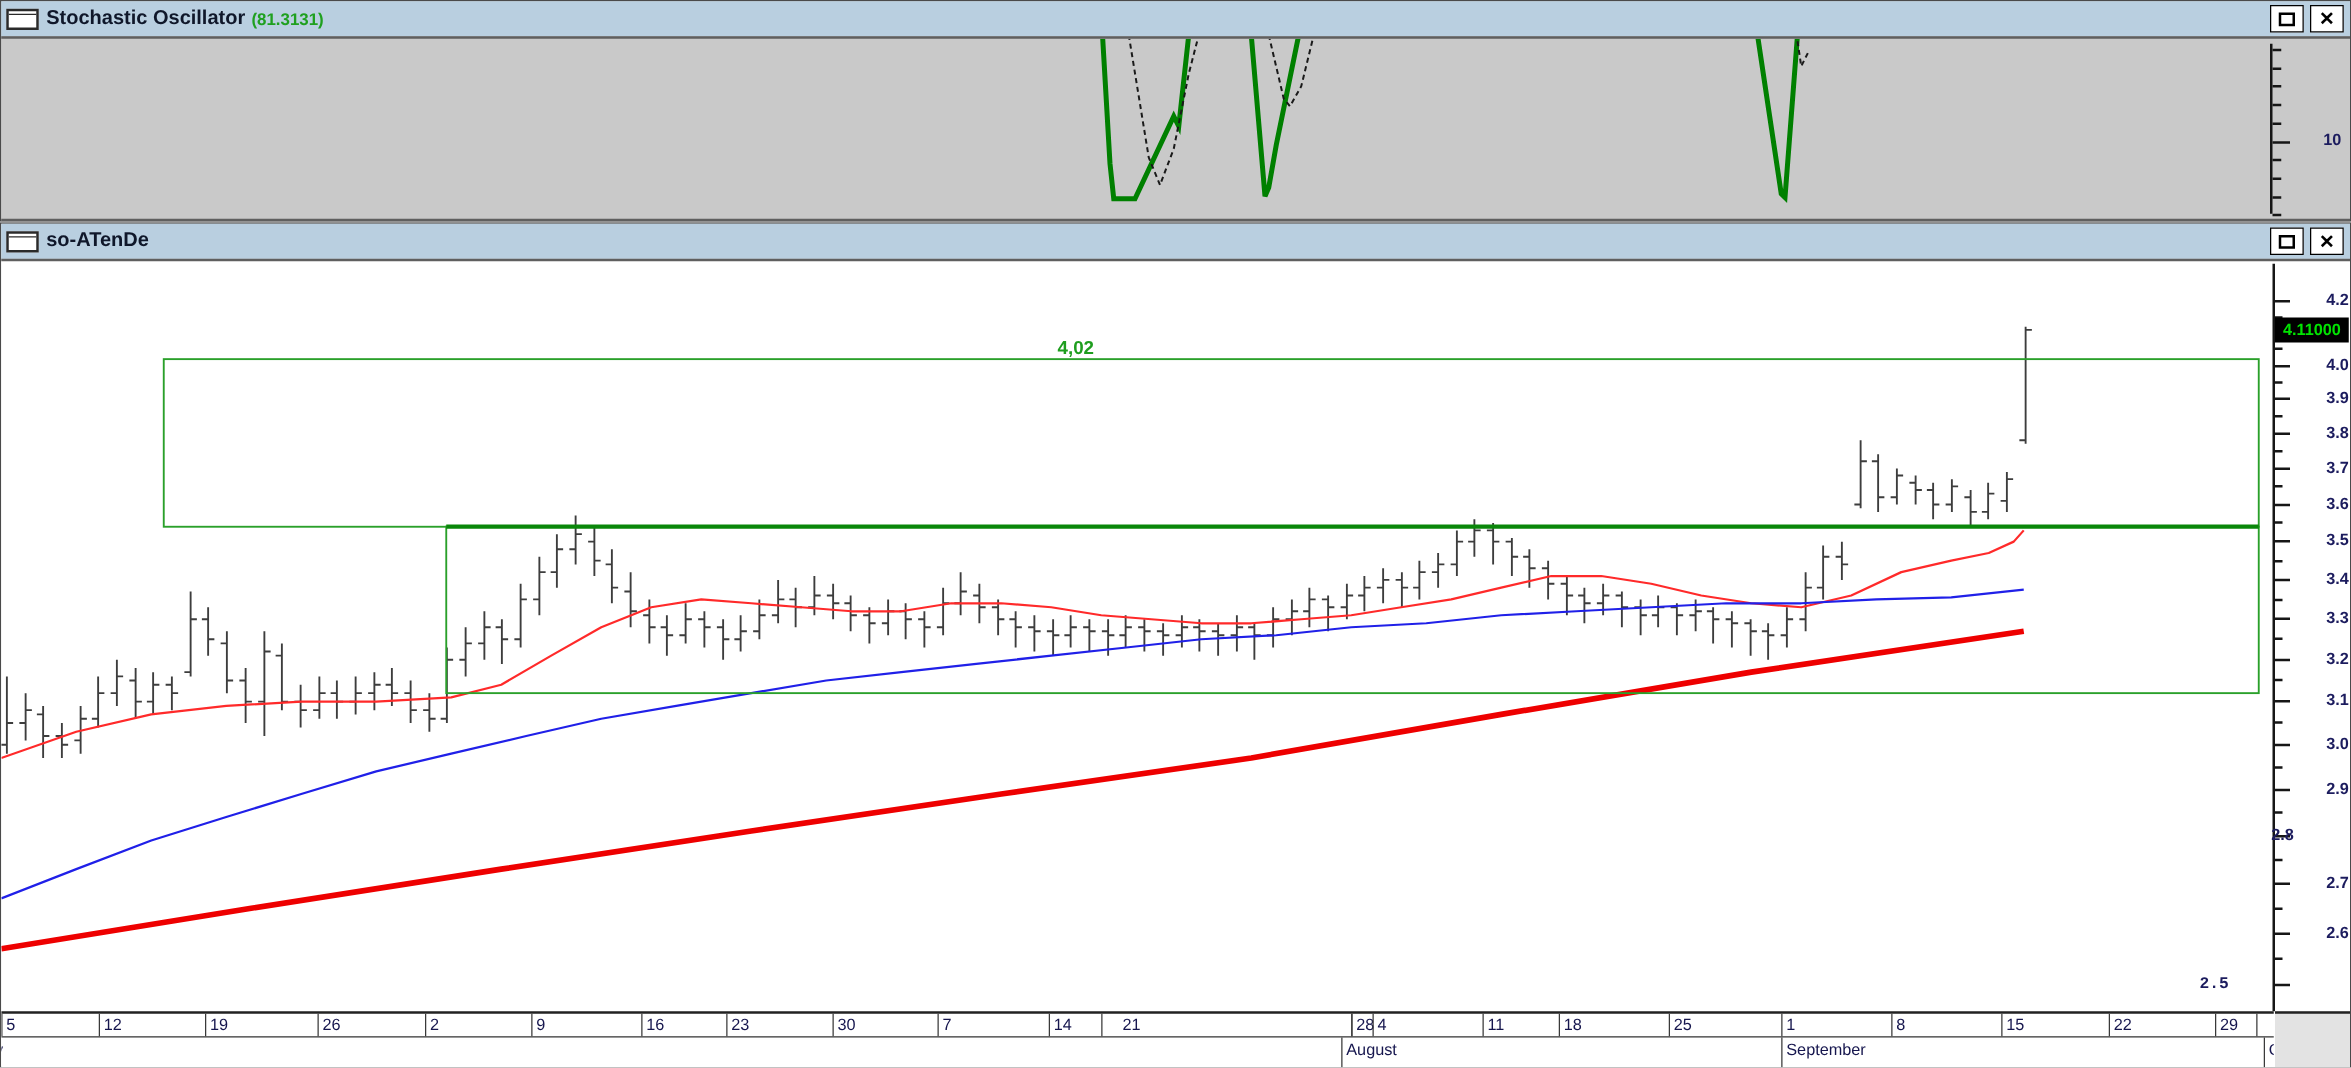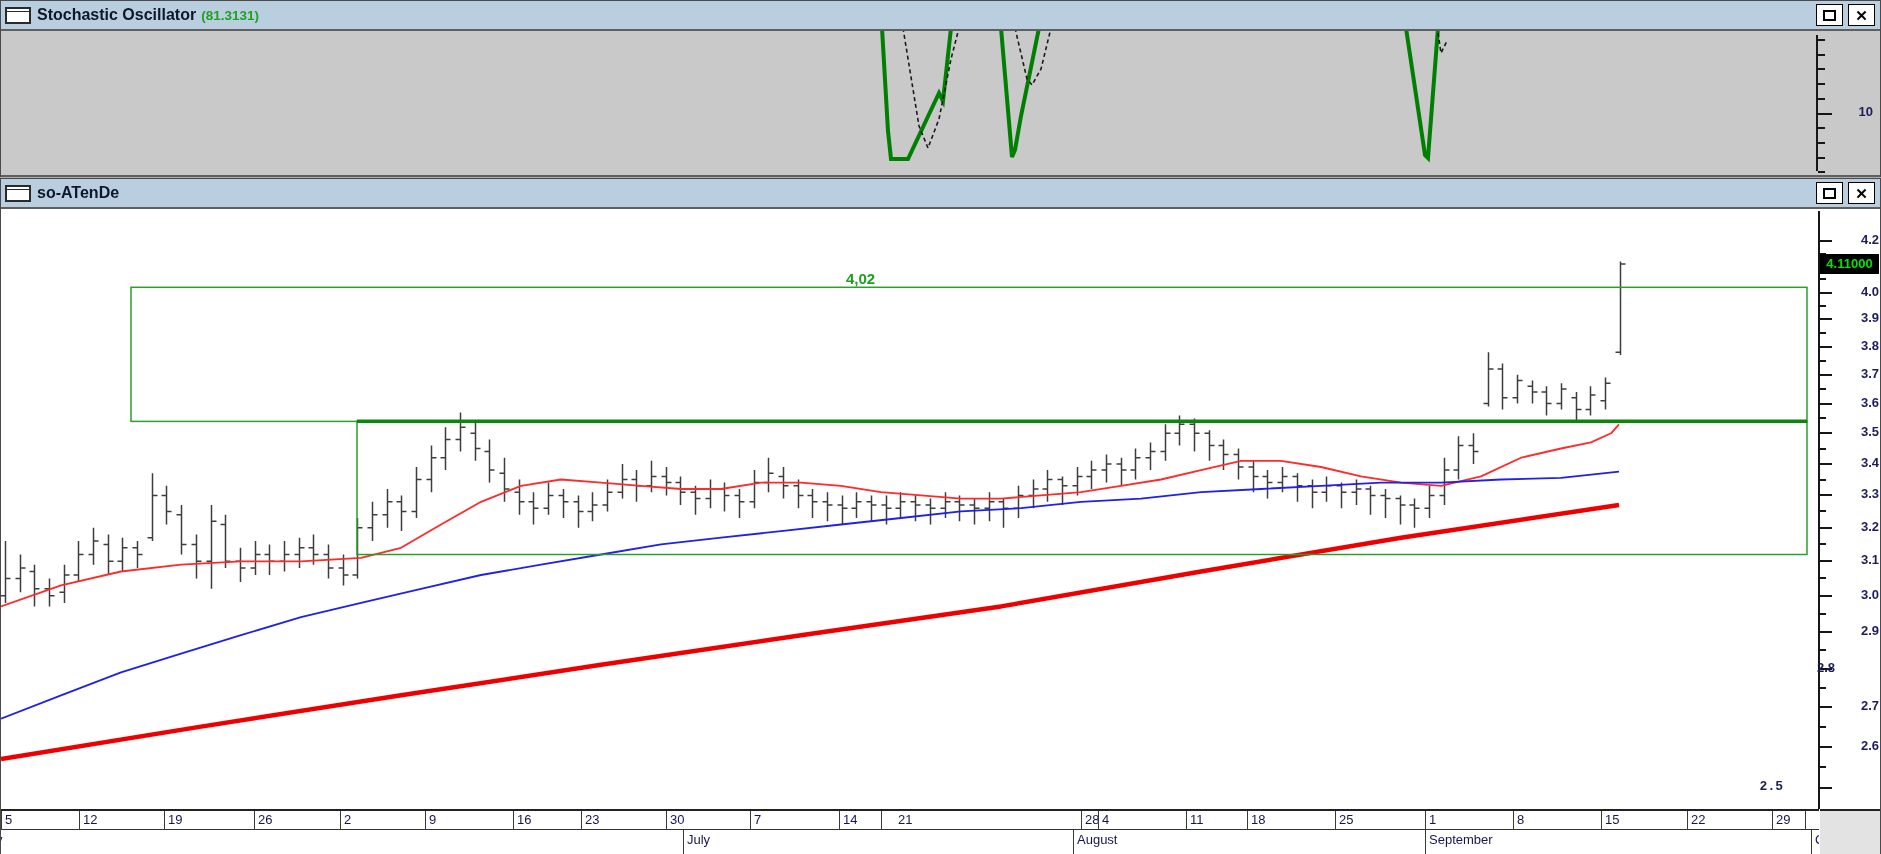"July" div.mcell { html: <div><span>July</span></div> -> none }
